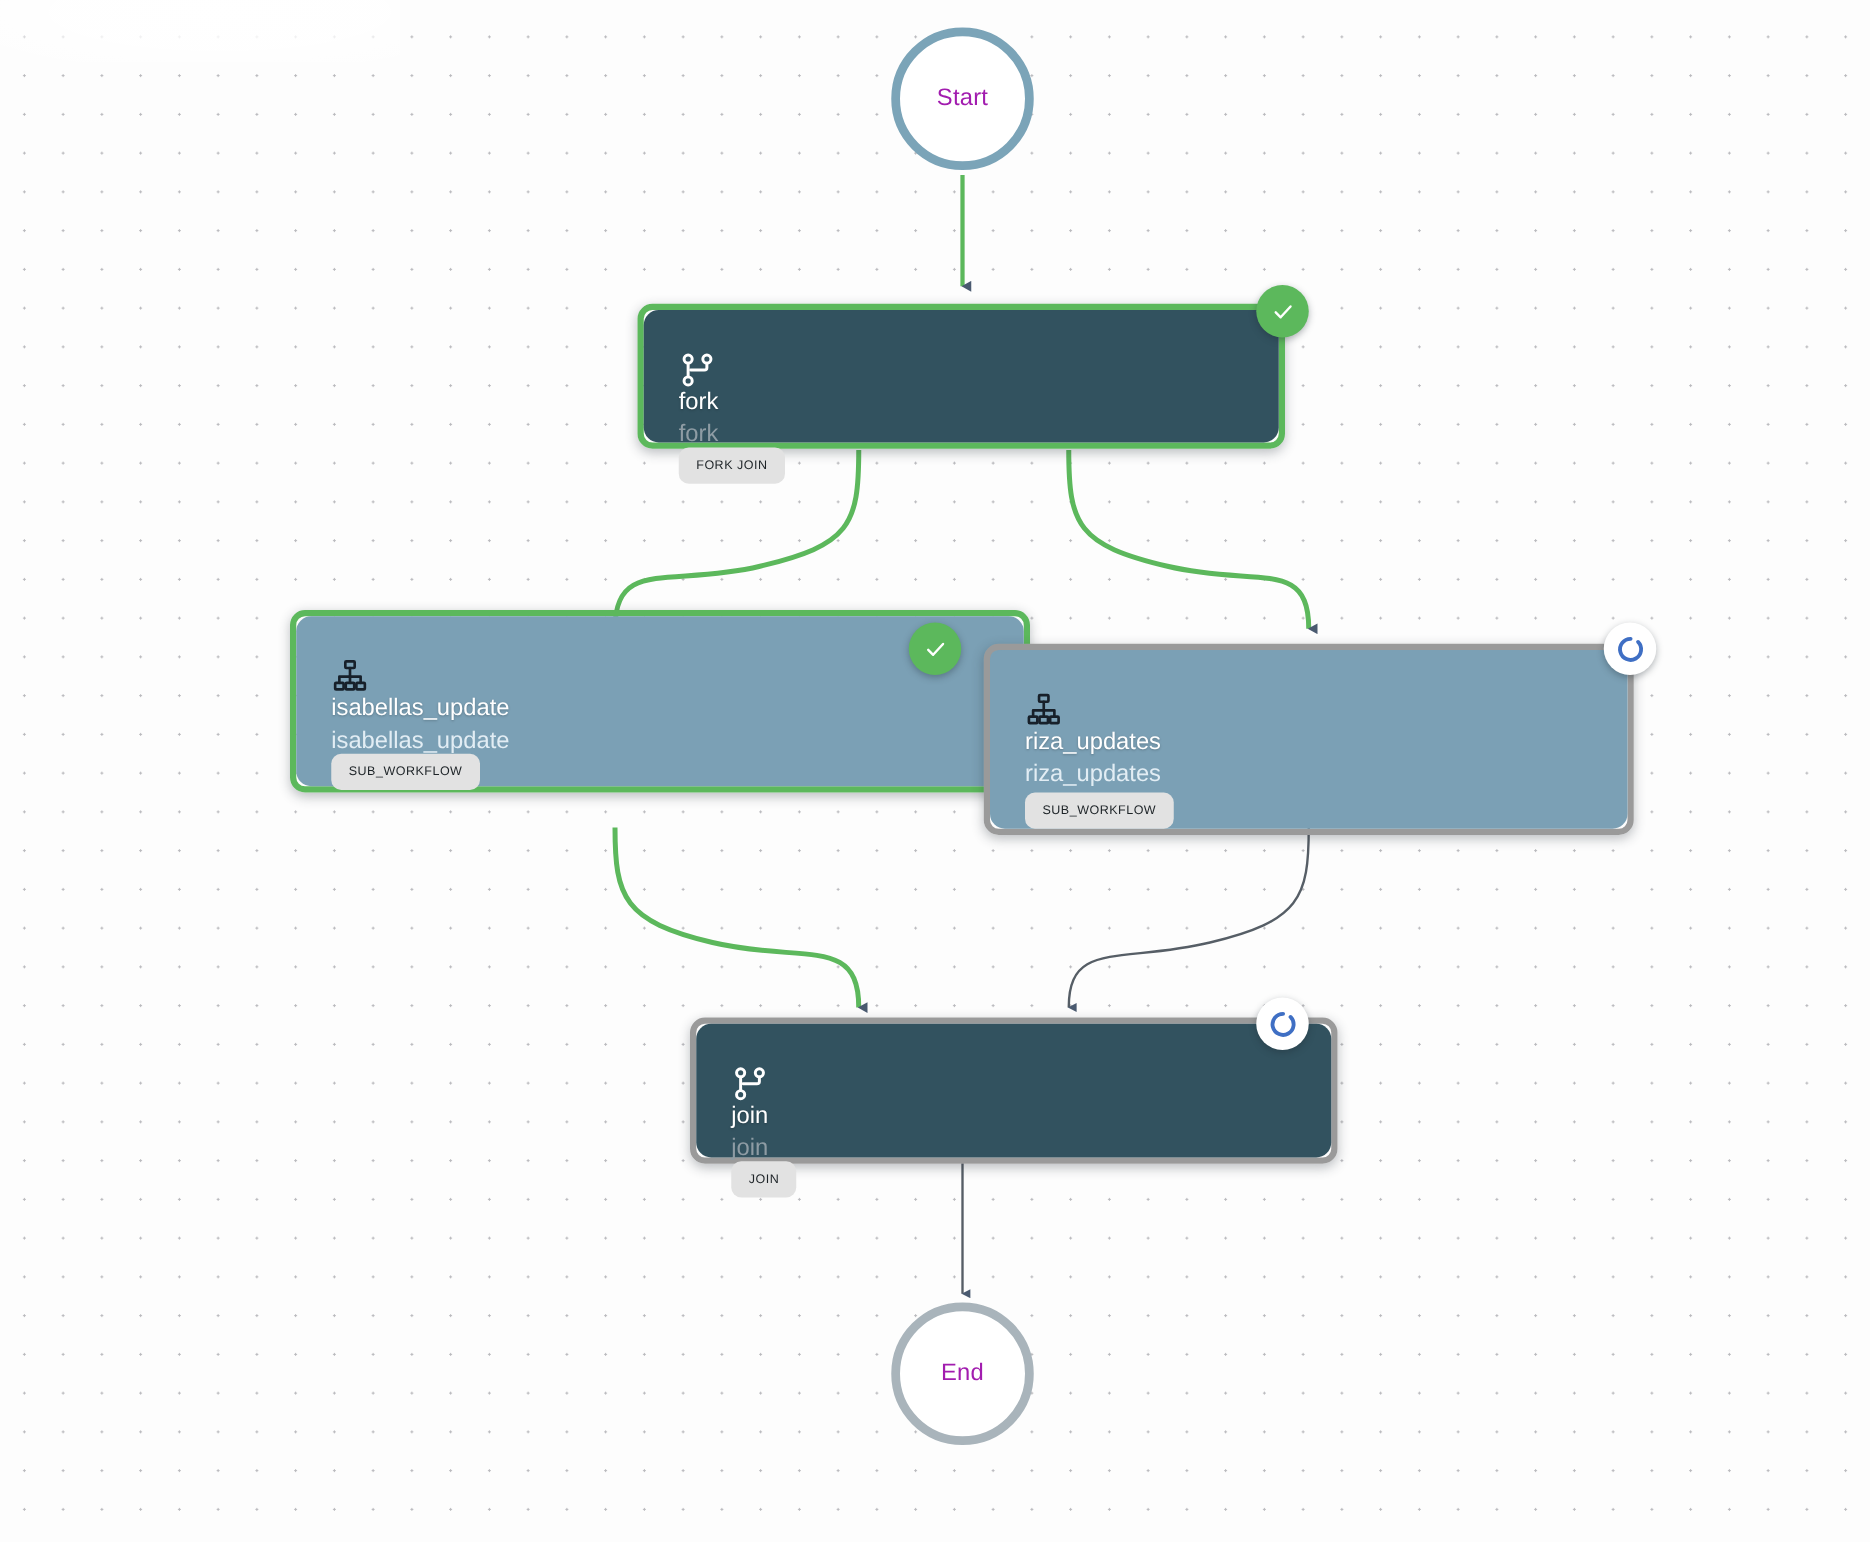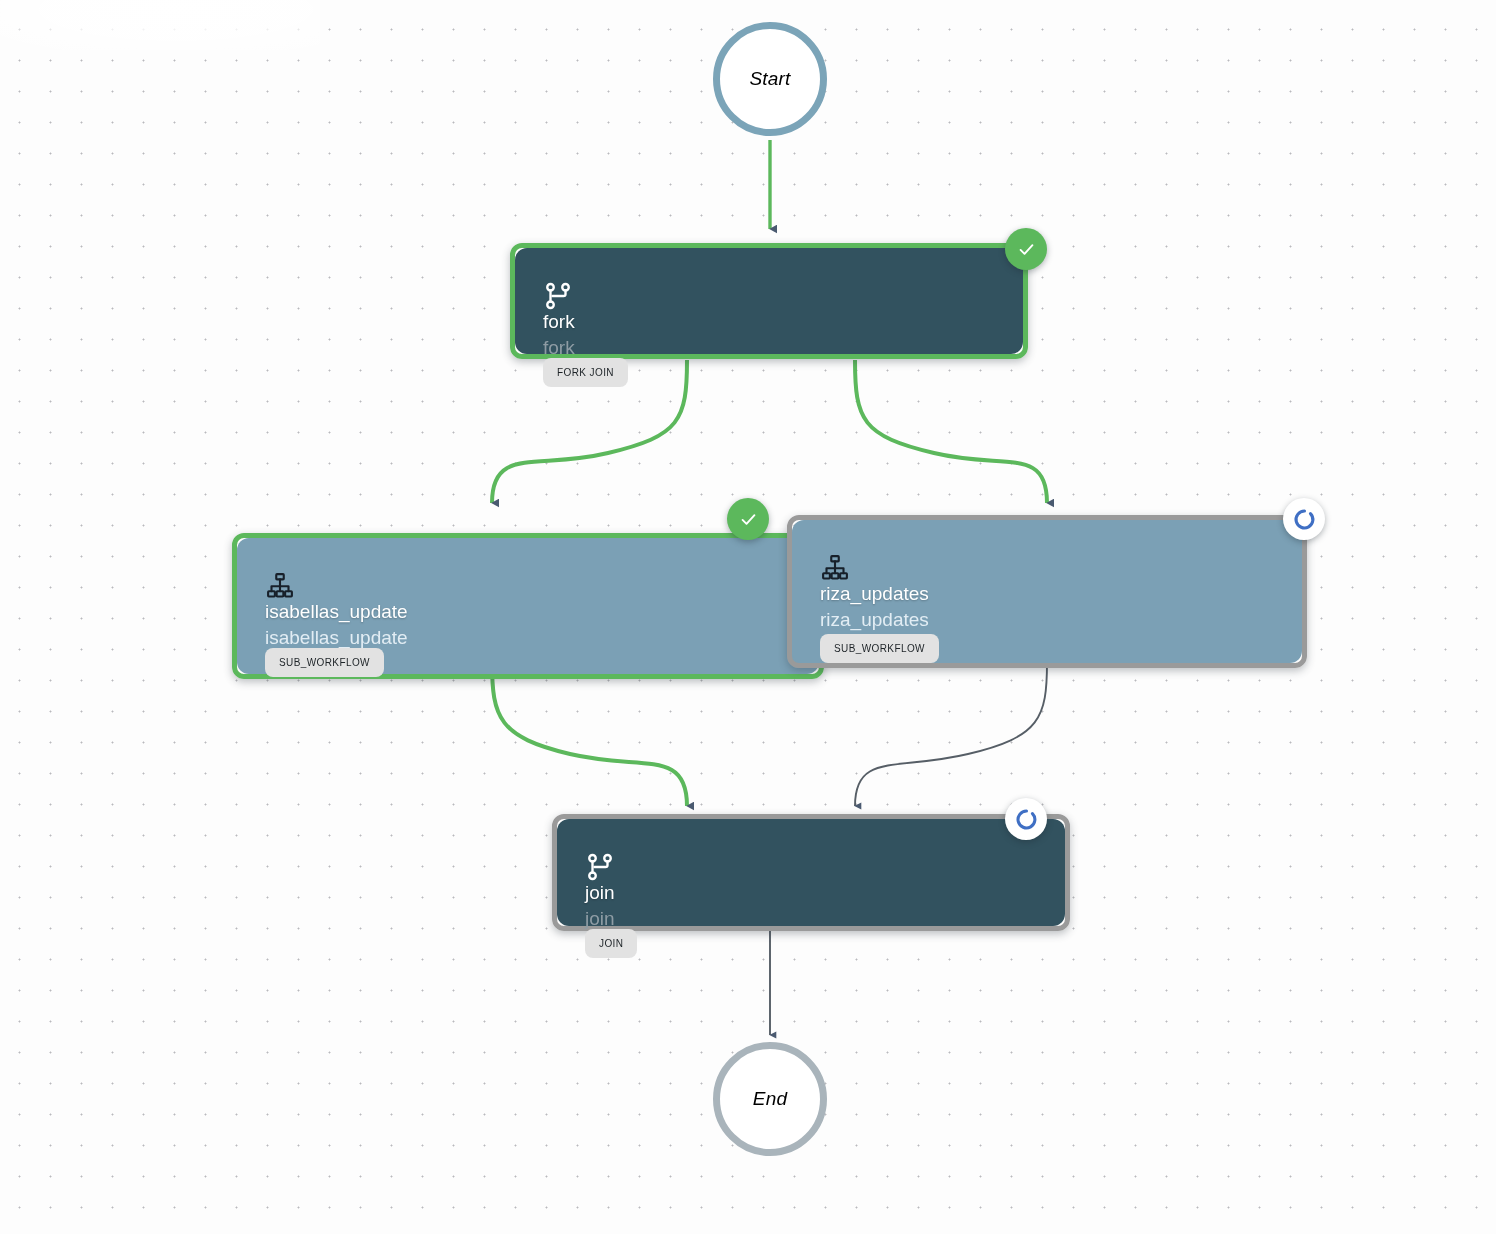"Start" .terminal .t-label { color: #000000 -> #a21caf; font-style: italic -> none }
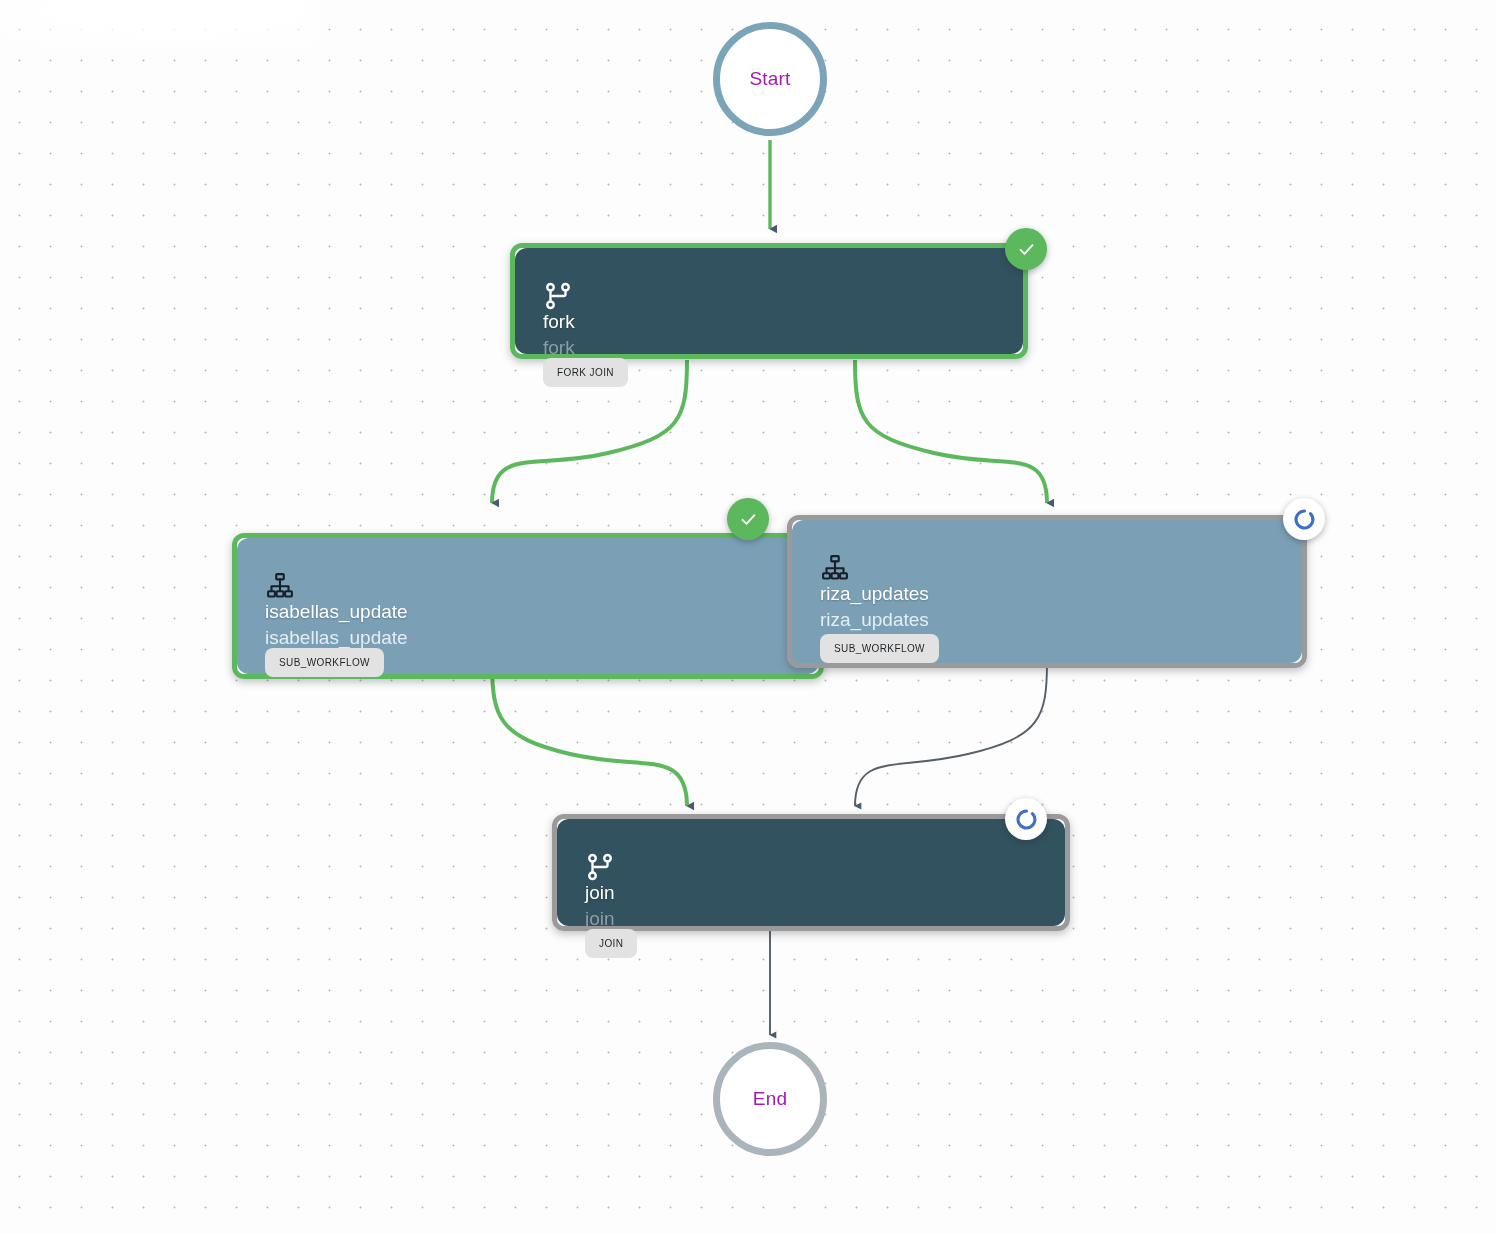"isabellas_update" div.node { top: 533px -> 488px }
